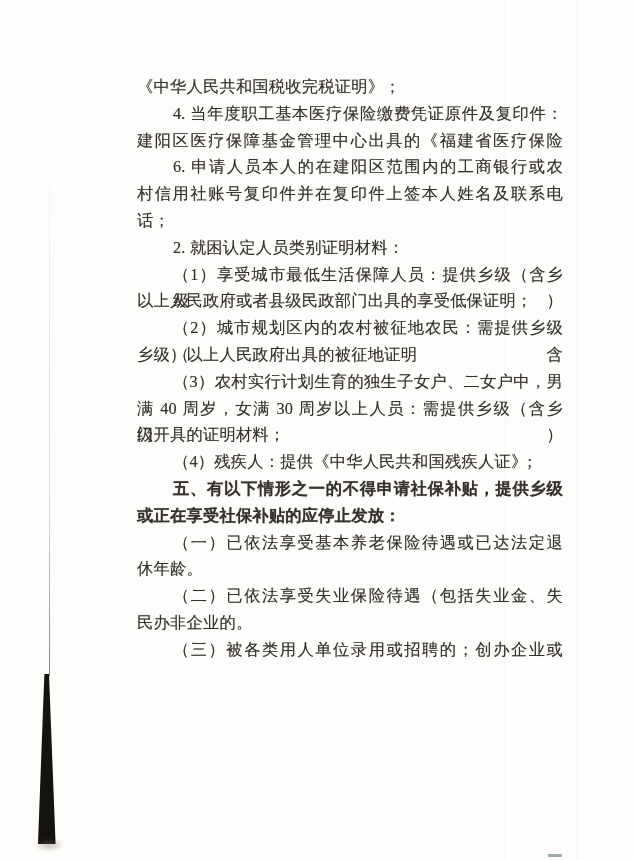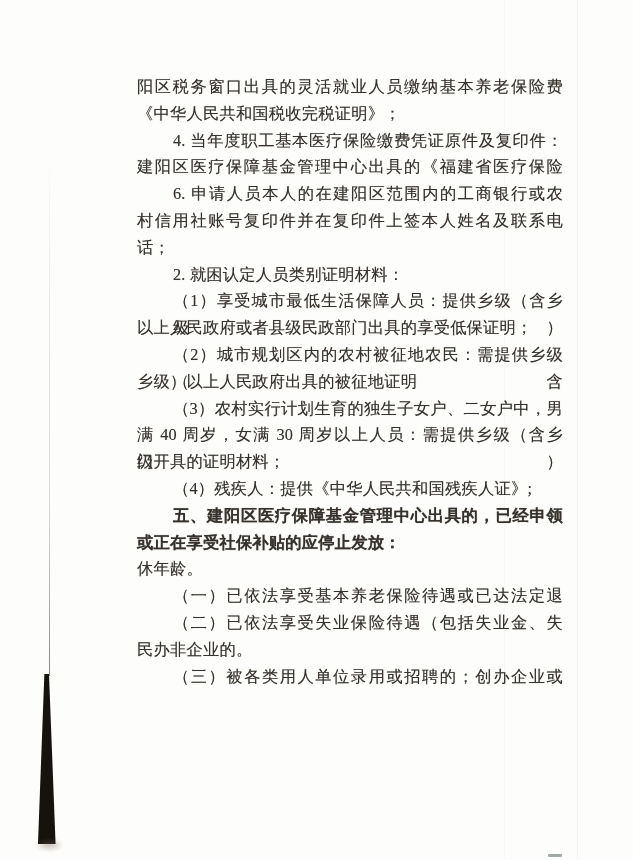"阳区税务窗口出具的灵活就业人员缴纳基本养老保险费" div.line { html: <div>阳区税务窗口出具的灵活就业人员缴纳基本养老保险费</div> -> none }
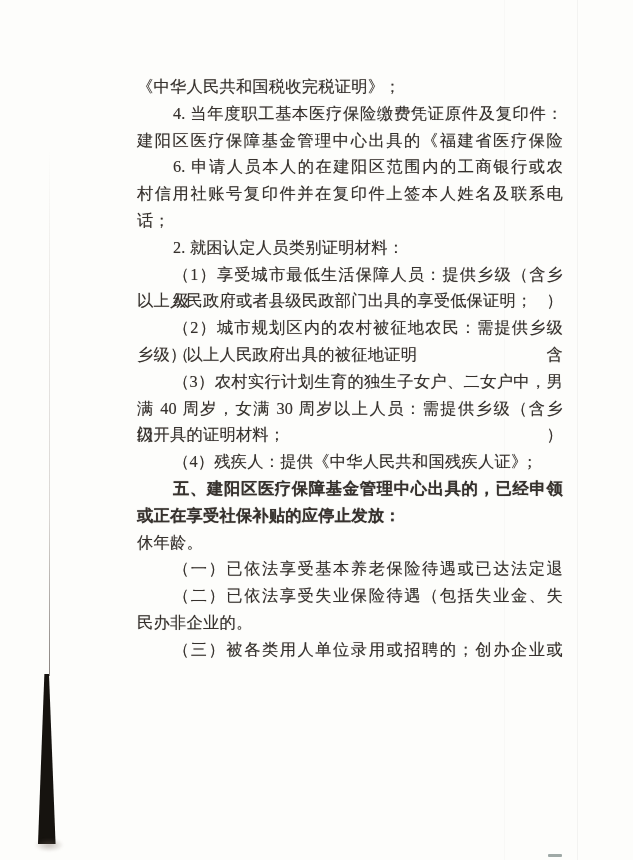"五、建阳区医疗保障基金管理中心出具的，已经申领" div.line { text: 建阳区医疗保障基金管理中心出具的，已经申领 -> 有以下情形之一的不得申请社保补贴，提供乡级 }
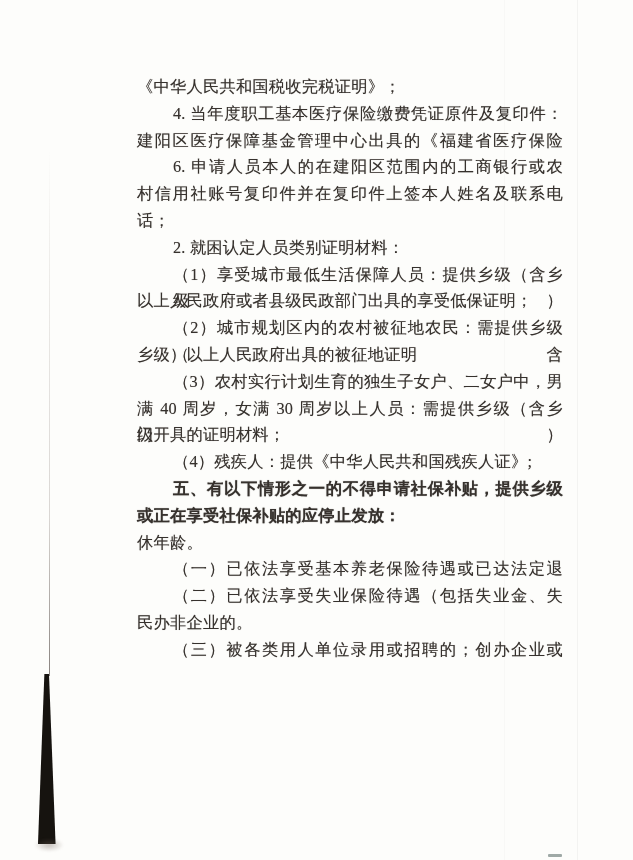"休年龄。" div.line { order: before "（一）已依法享受基本养老保险待遇或已达法定退" -> after "（一）已依法享受基本养老保险待遇或已达法定退" }
